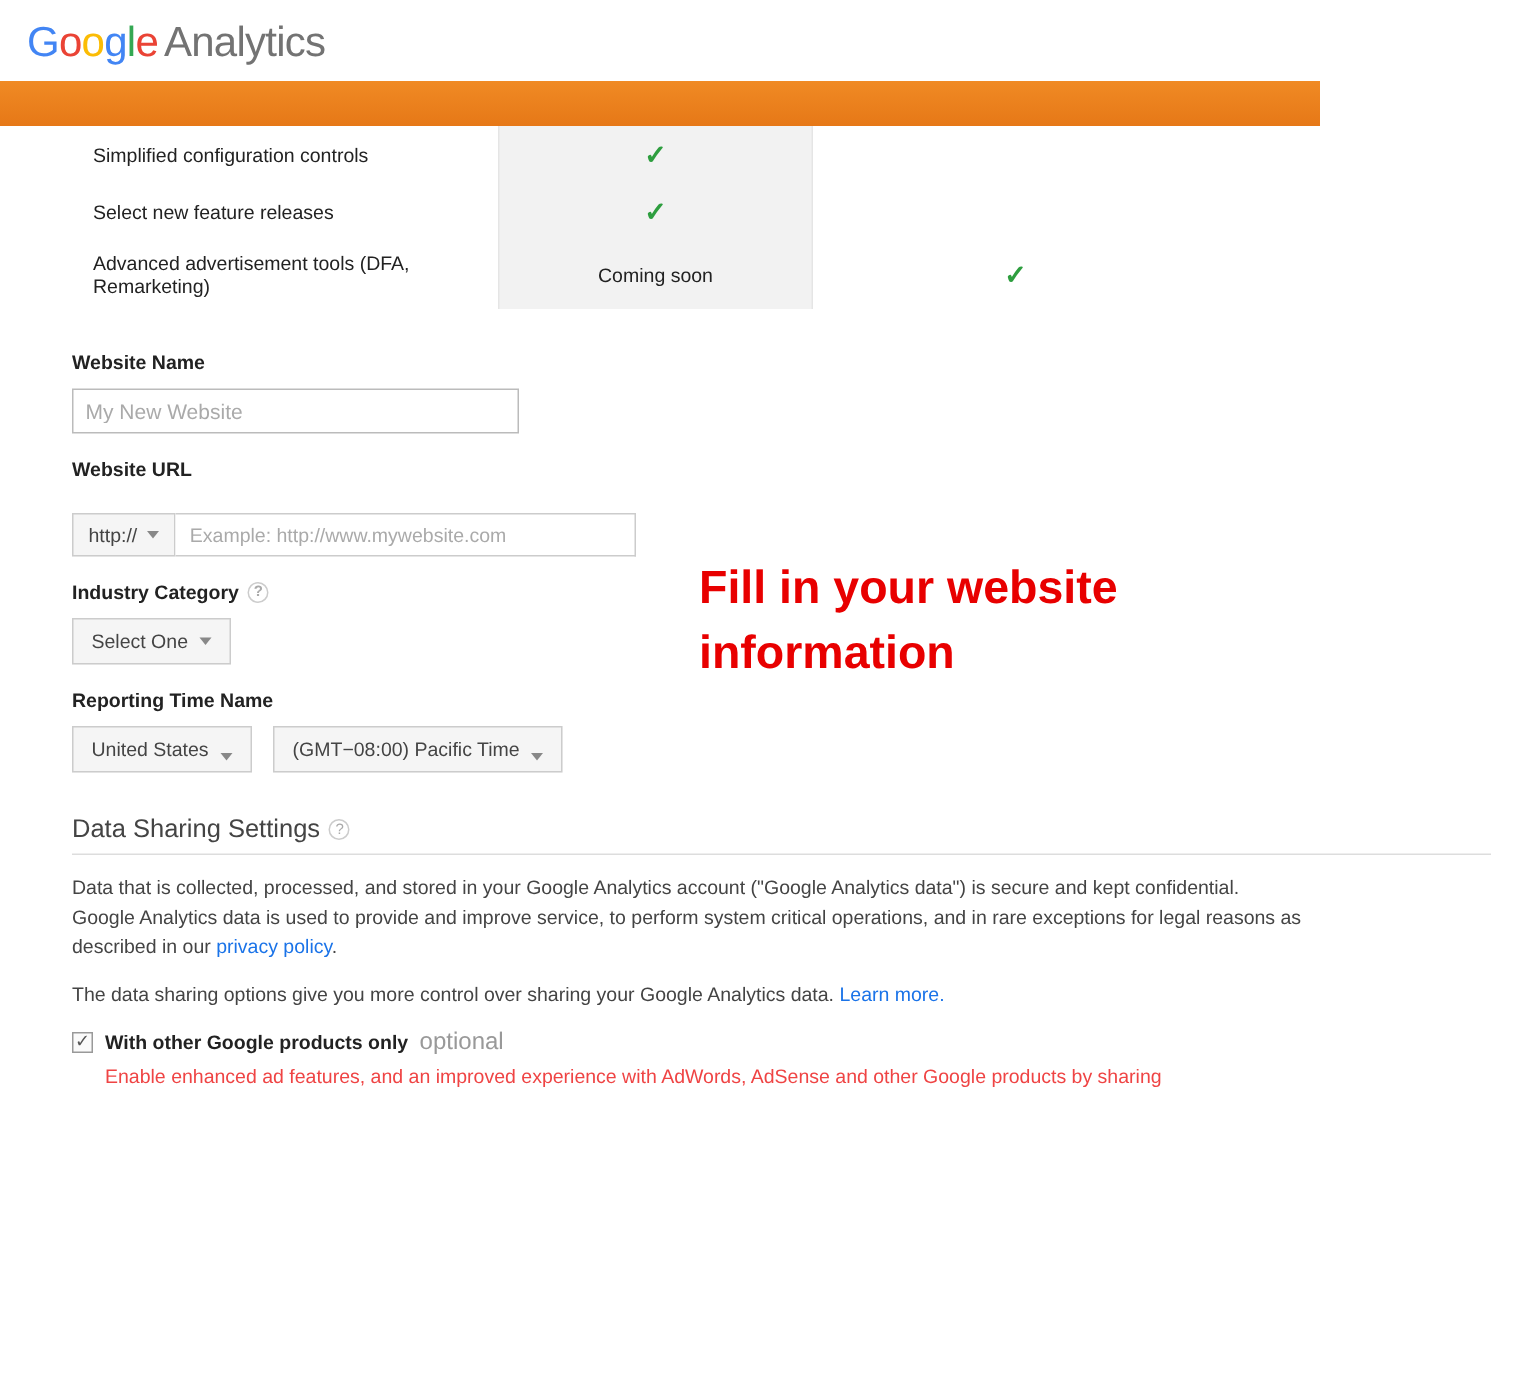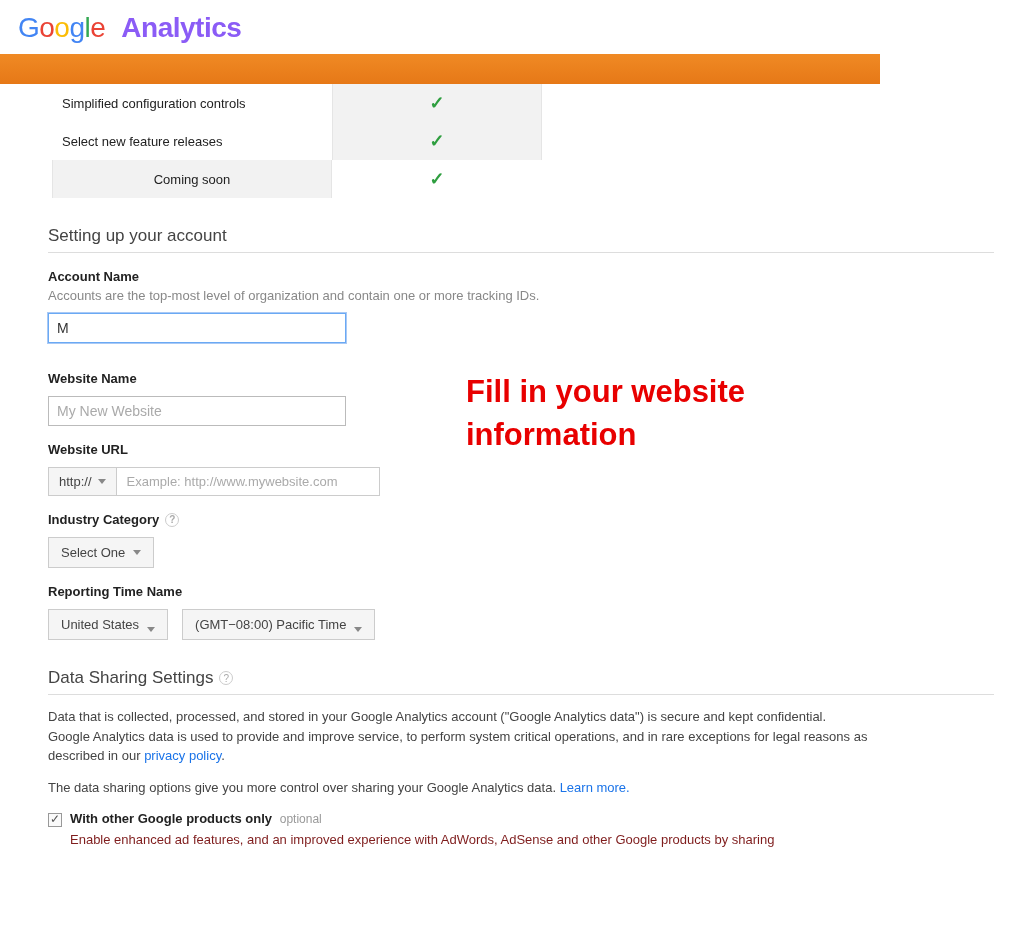"Analytics" .logo .analytics { color: #8b5cf6 -> #737373; font-weight: 700 -> 400; margin-left: 16px -> 4px }
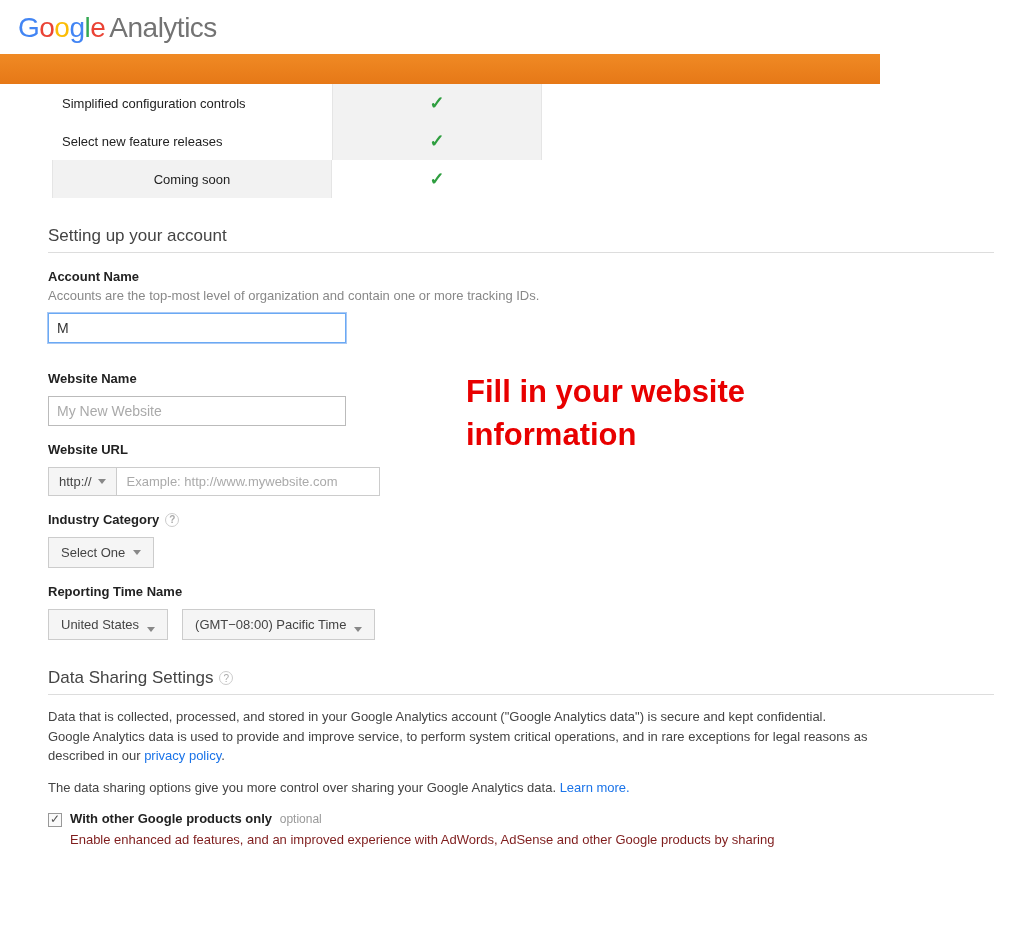"Advanced advertisement tools (DFA," div.ft-cell { html: none -> <div>Advanced advertisement tools (DFA, Remarketing)</div> }
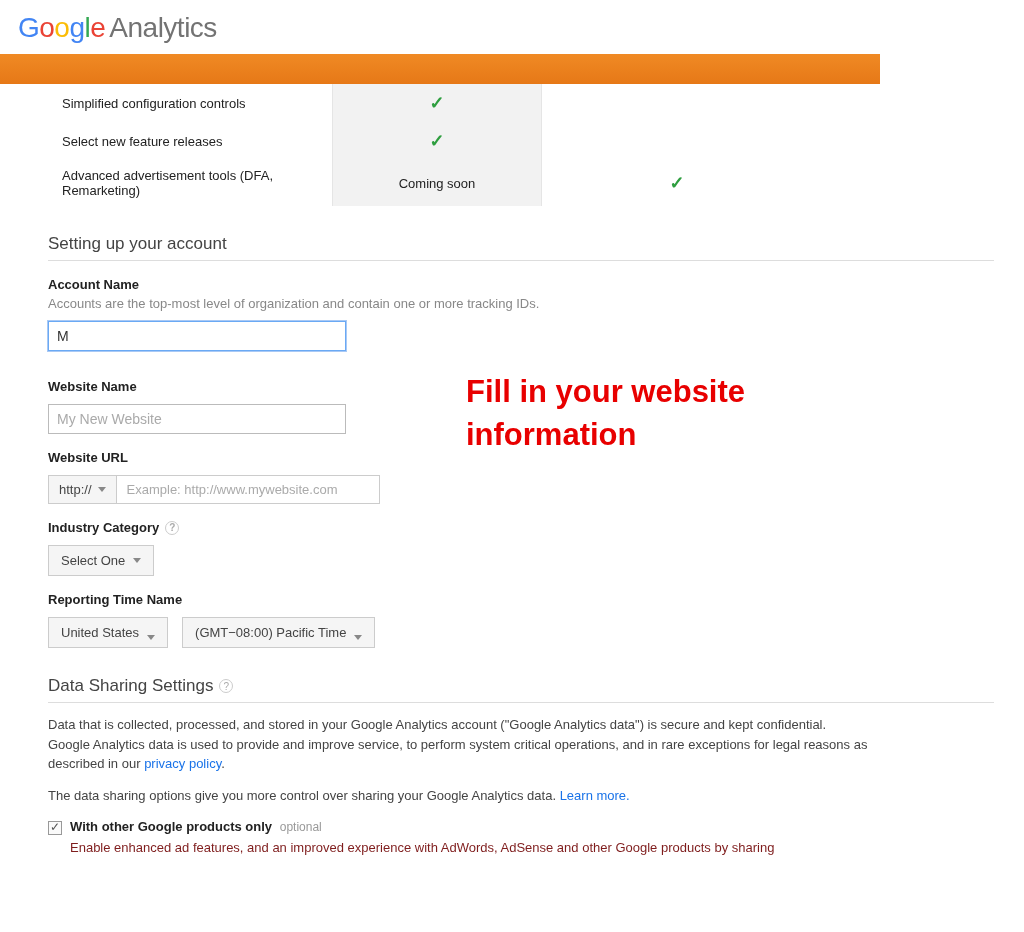"Setting up your account" div.section { html: <div> <div>Setting up your account</div> <div>Account Name</div> <div>Accounts are the top-most level of organization and contain one or more tracking IDs.</div> <input> </div> -> none }
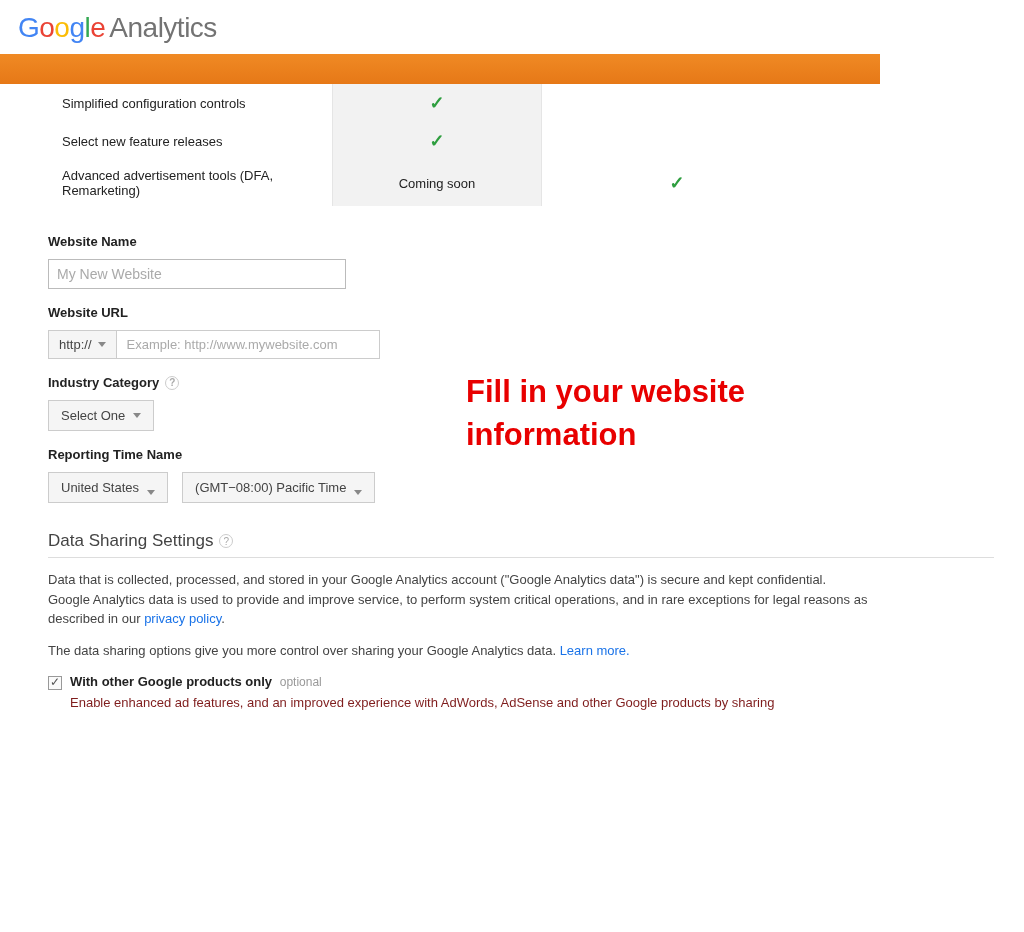"http://" .url-group { margin-top: 10px -> 22px; width: 332px -> 376px }
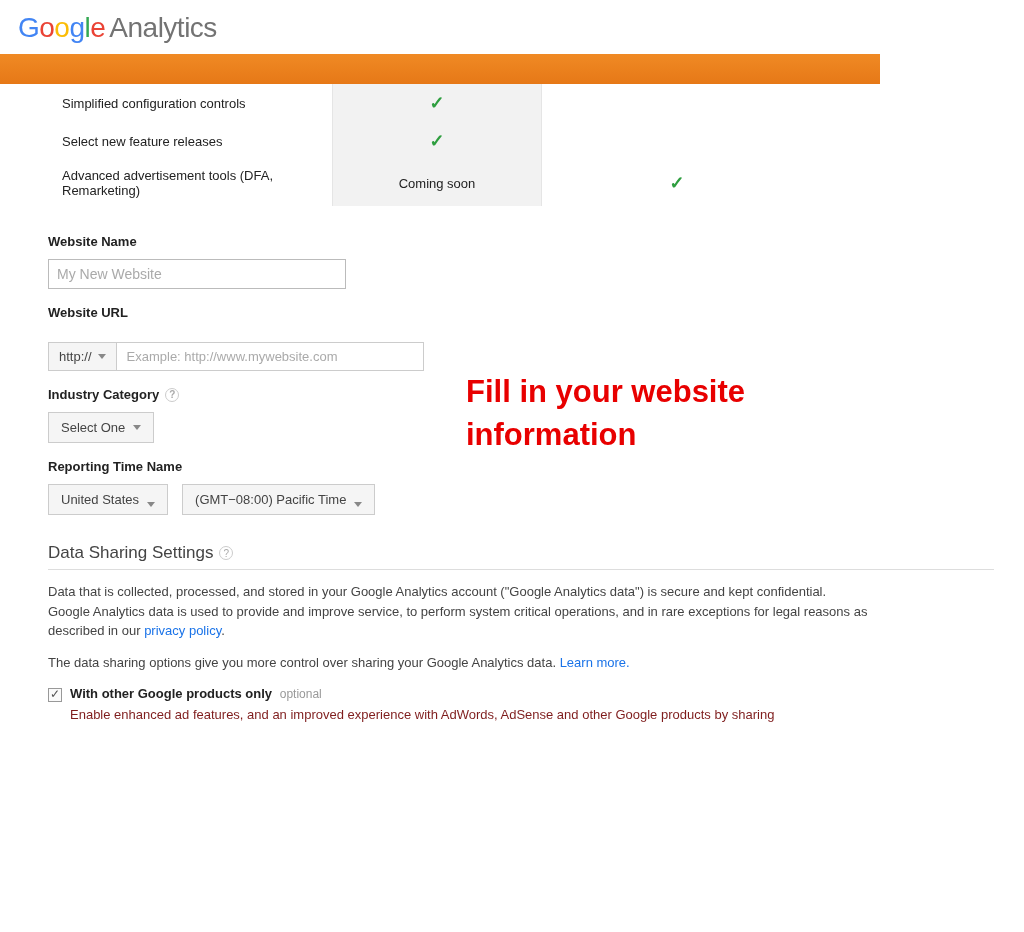"optional" .optional-tag { font-size: 12px -> 16px }
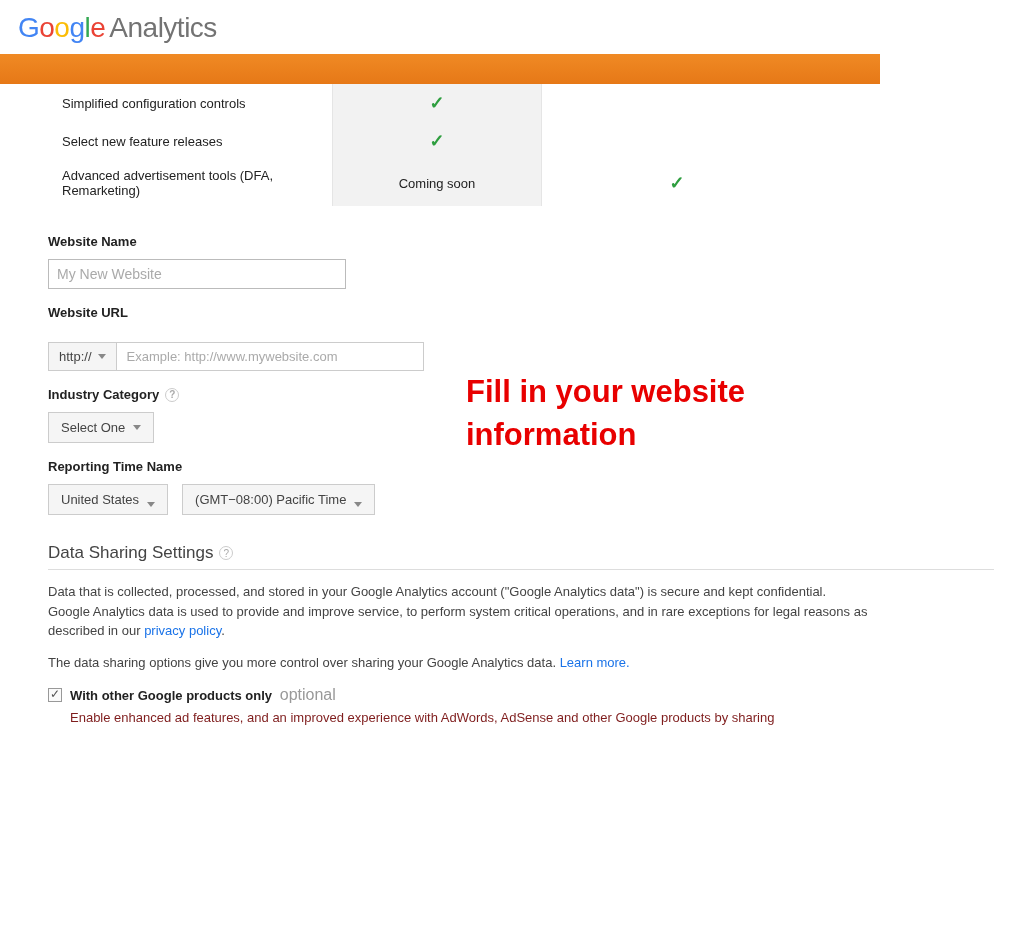"Enable enhanced ad features, and" .checkbox-desc { color: #7f1d1d -> #ef4444 }
